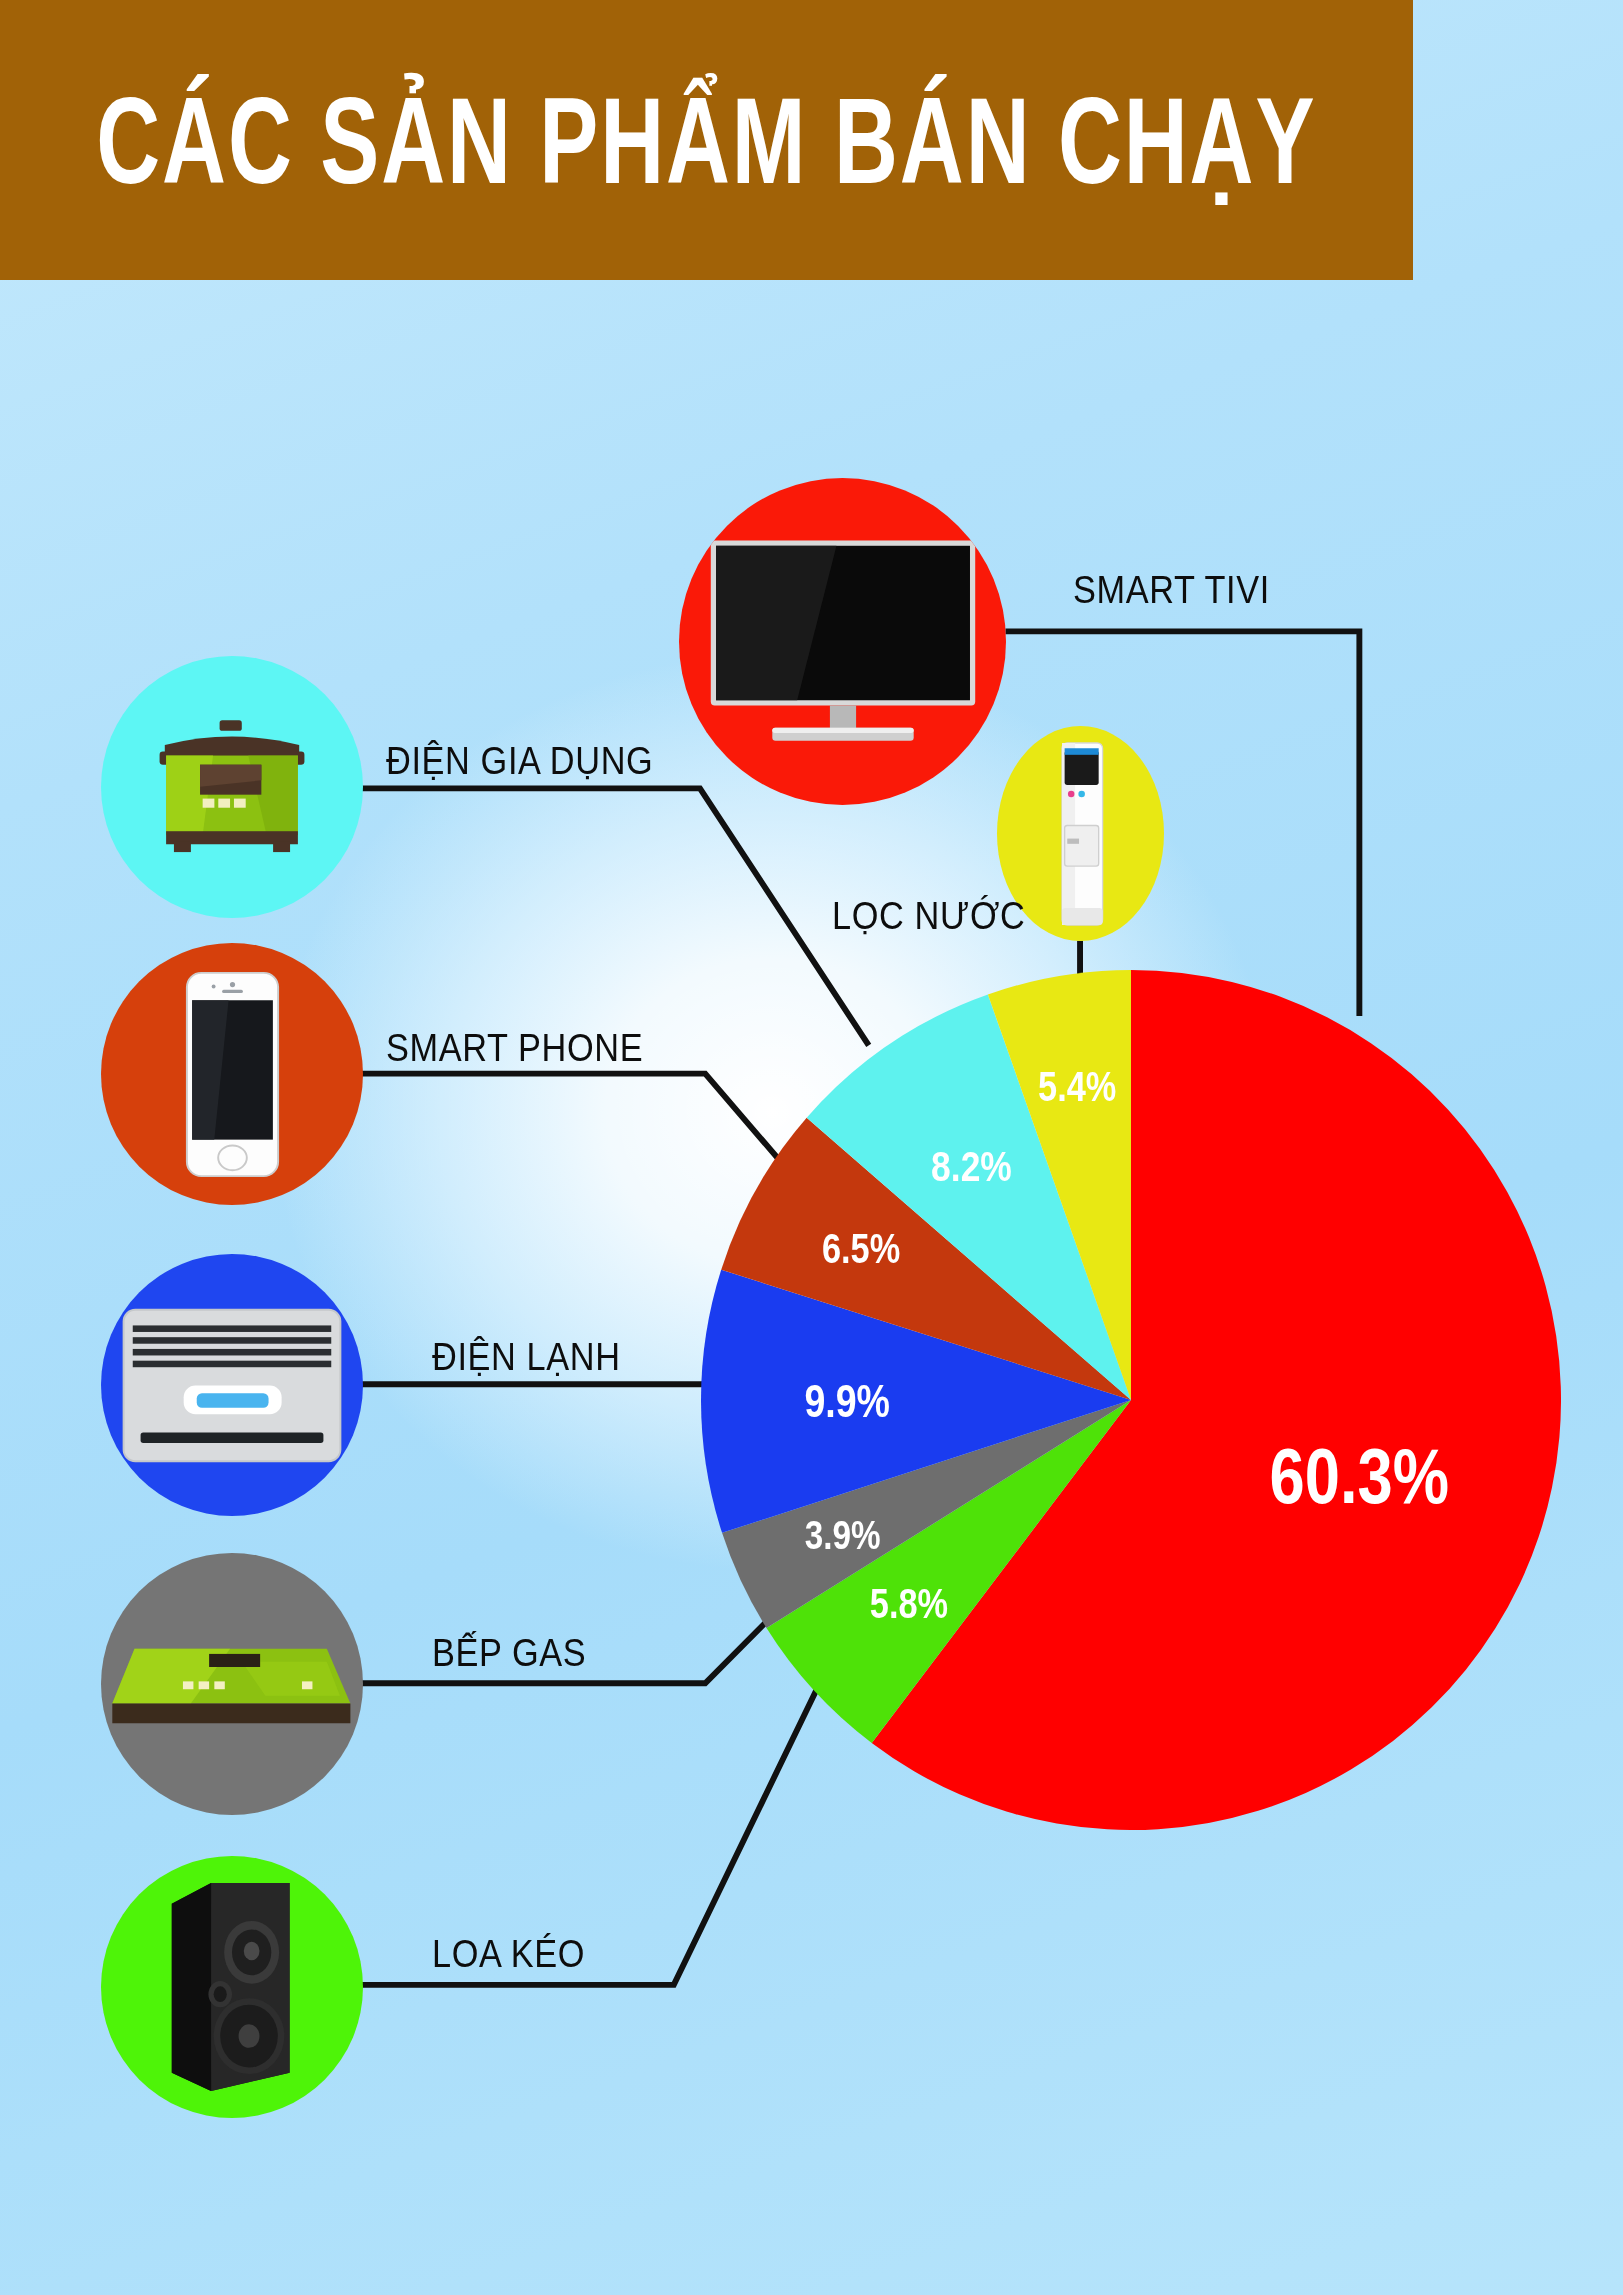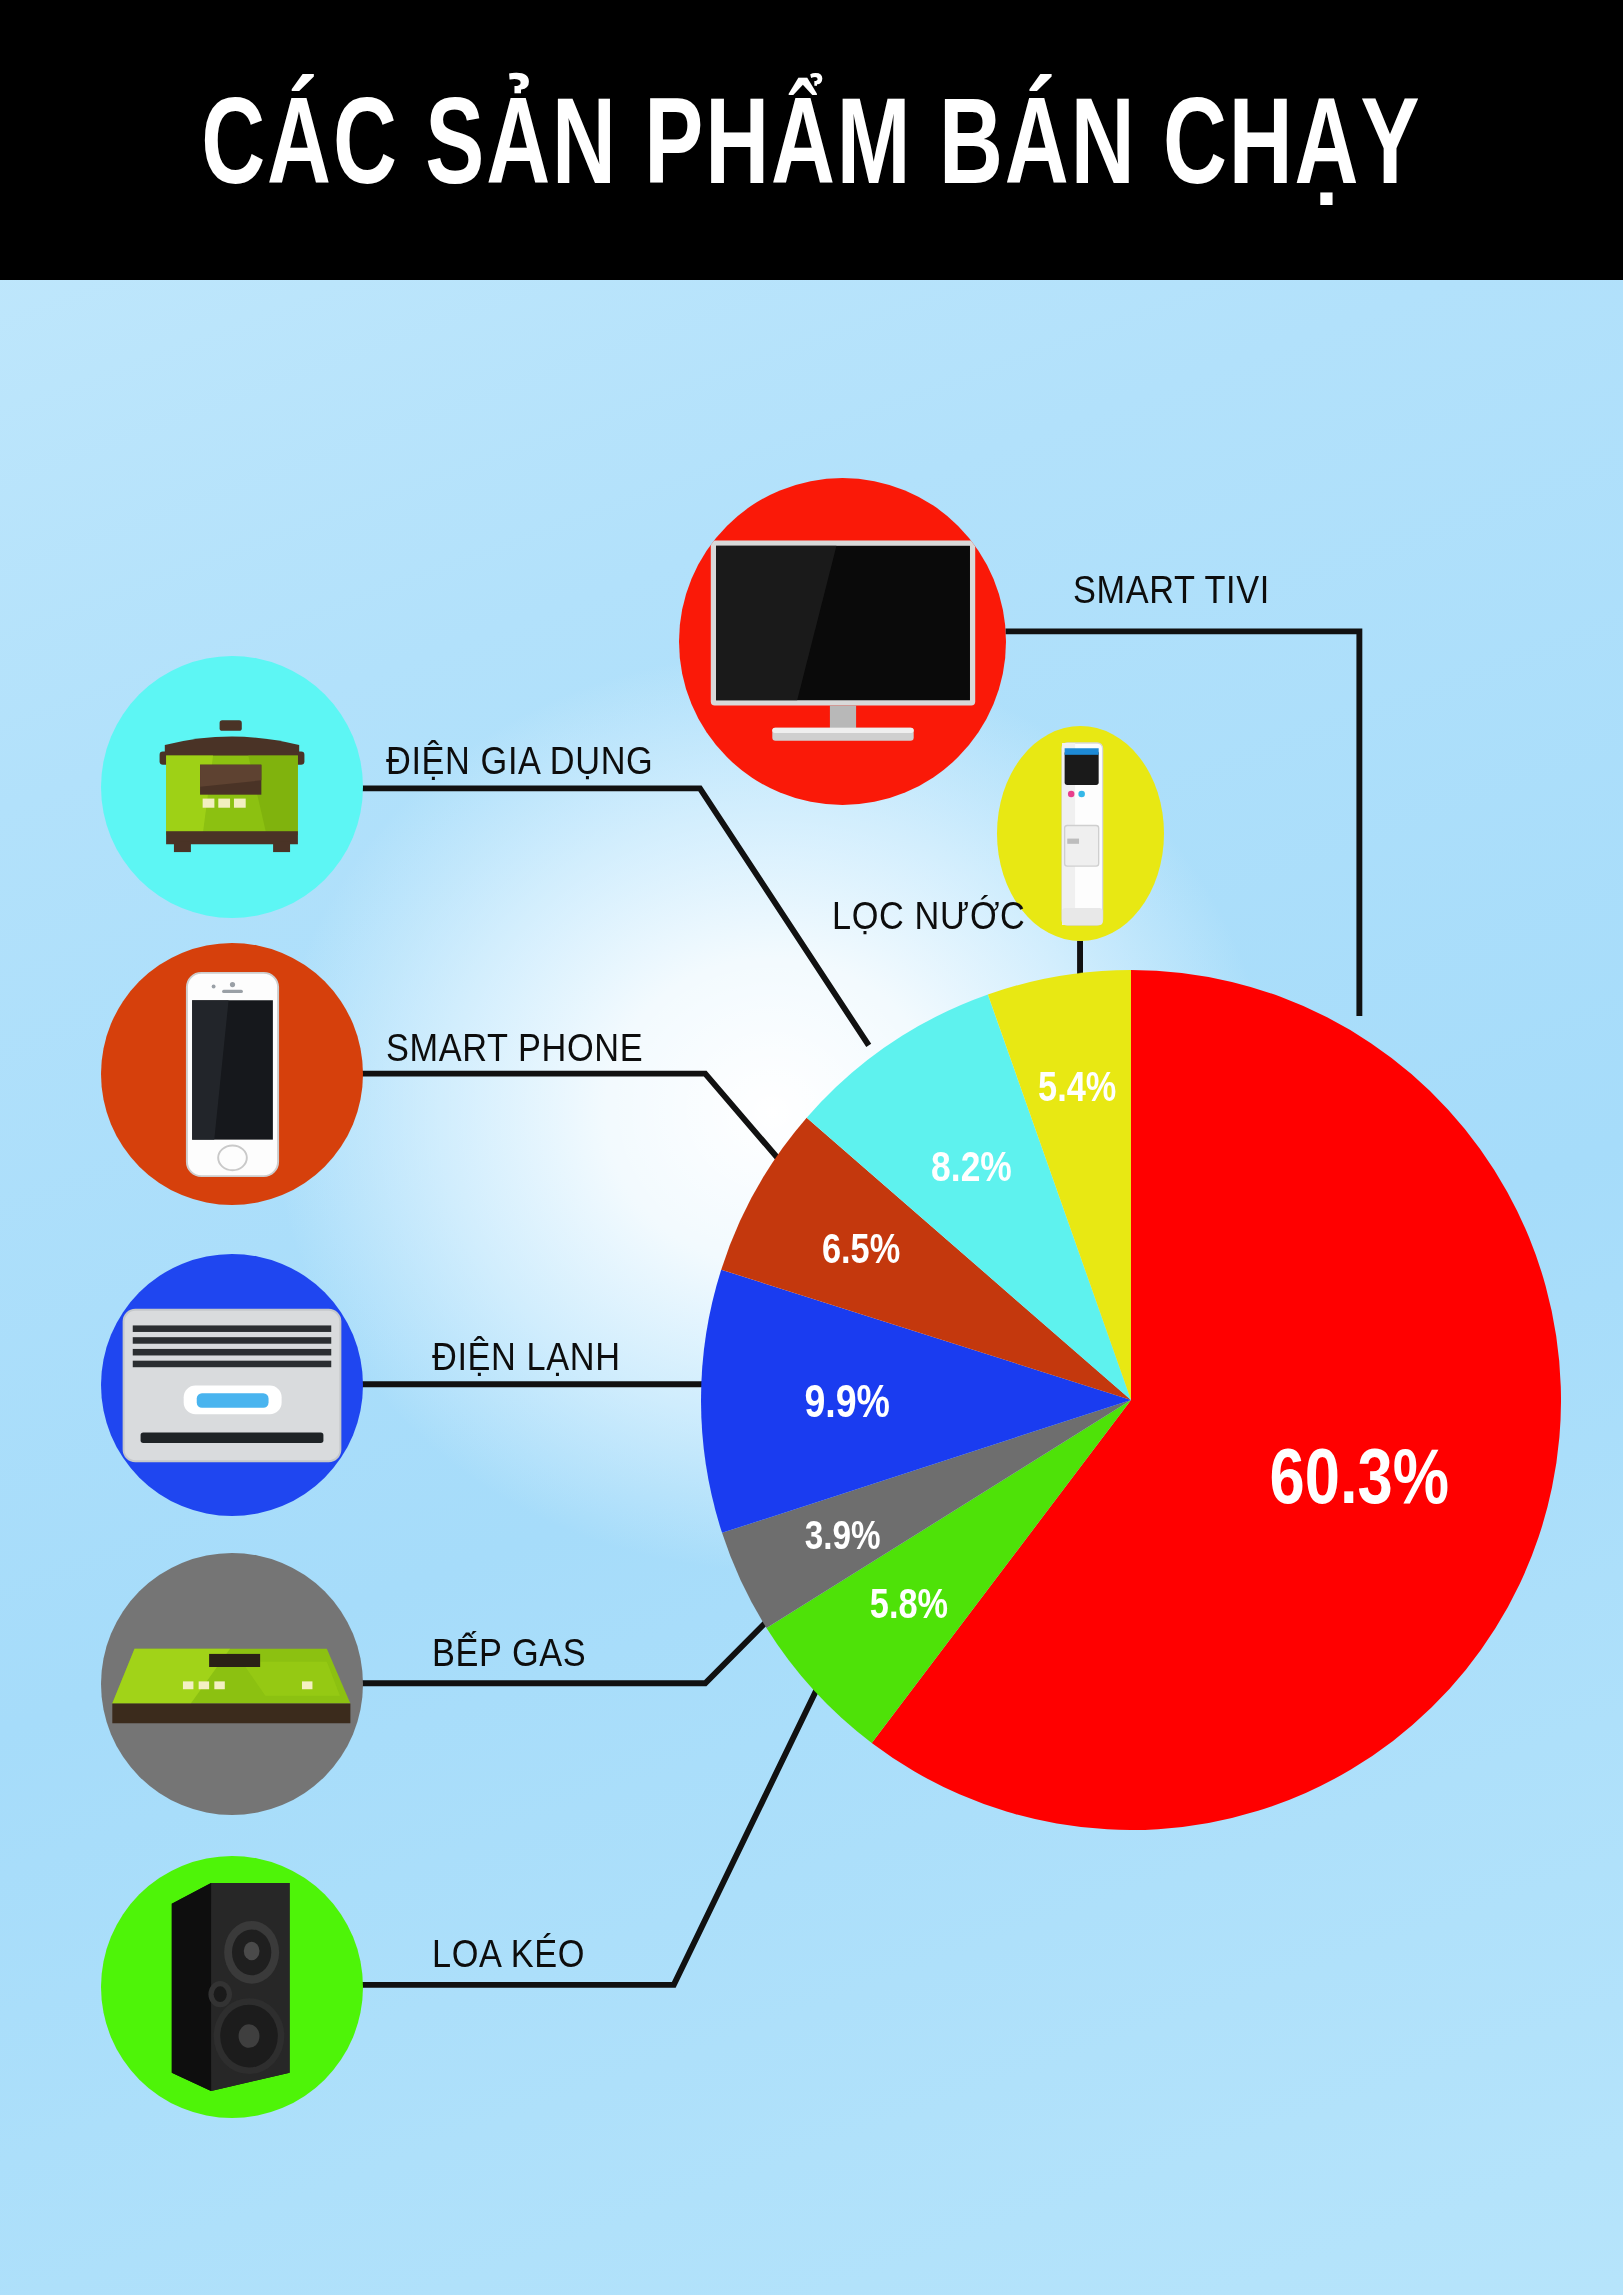"CÁC SẢN PHẨM BÁN CHẠY" #header { background: #000000 -> #a16207; width: 1623px -> 1413px }
